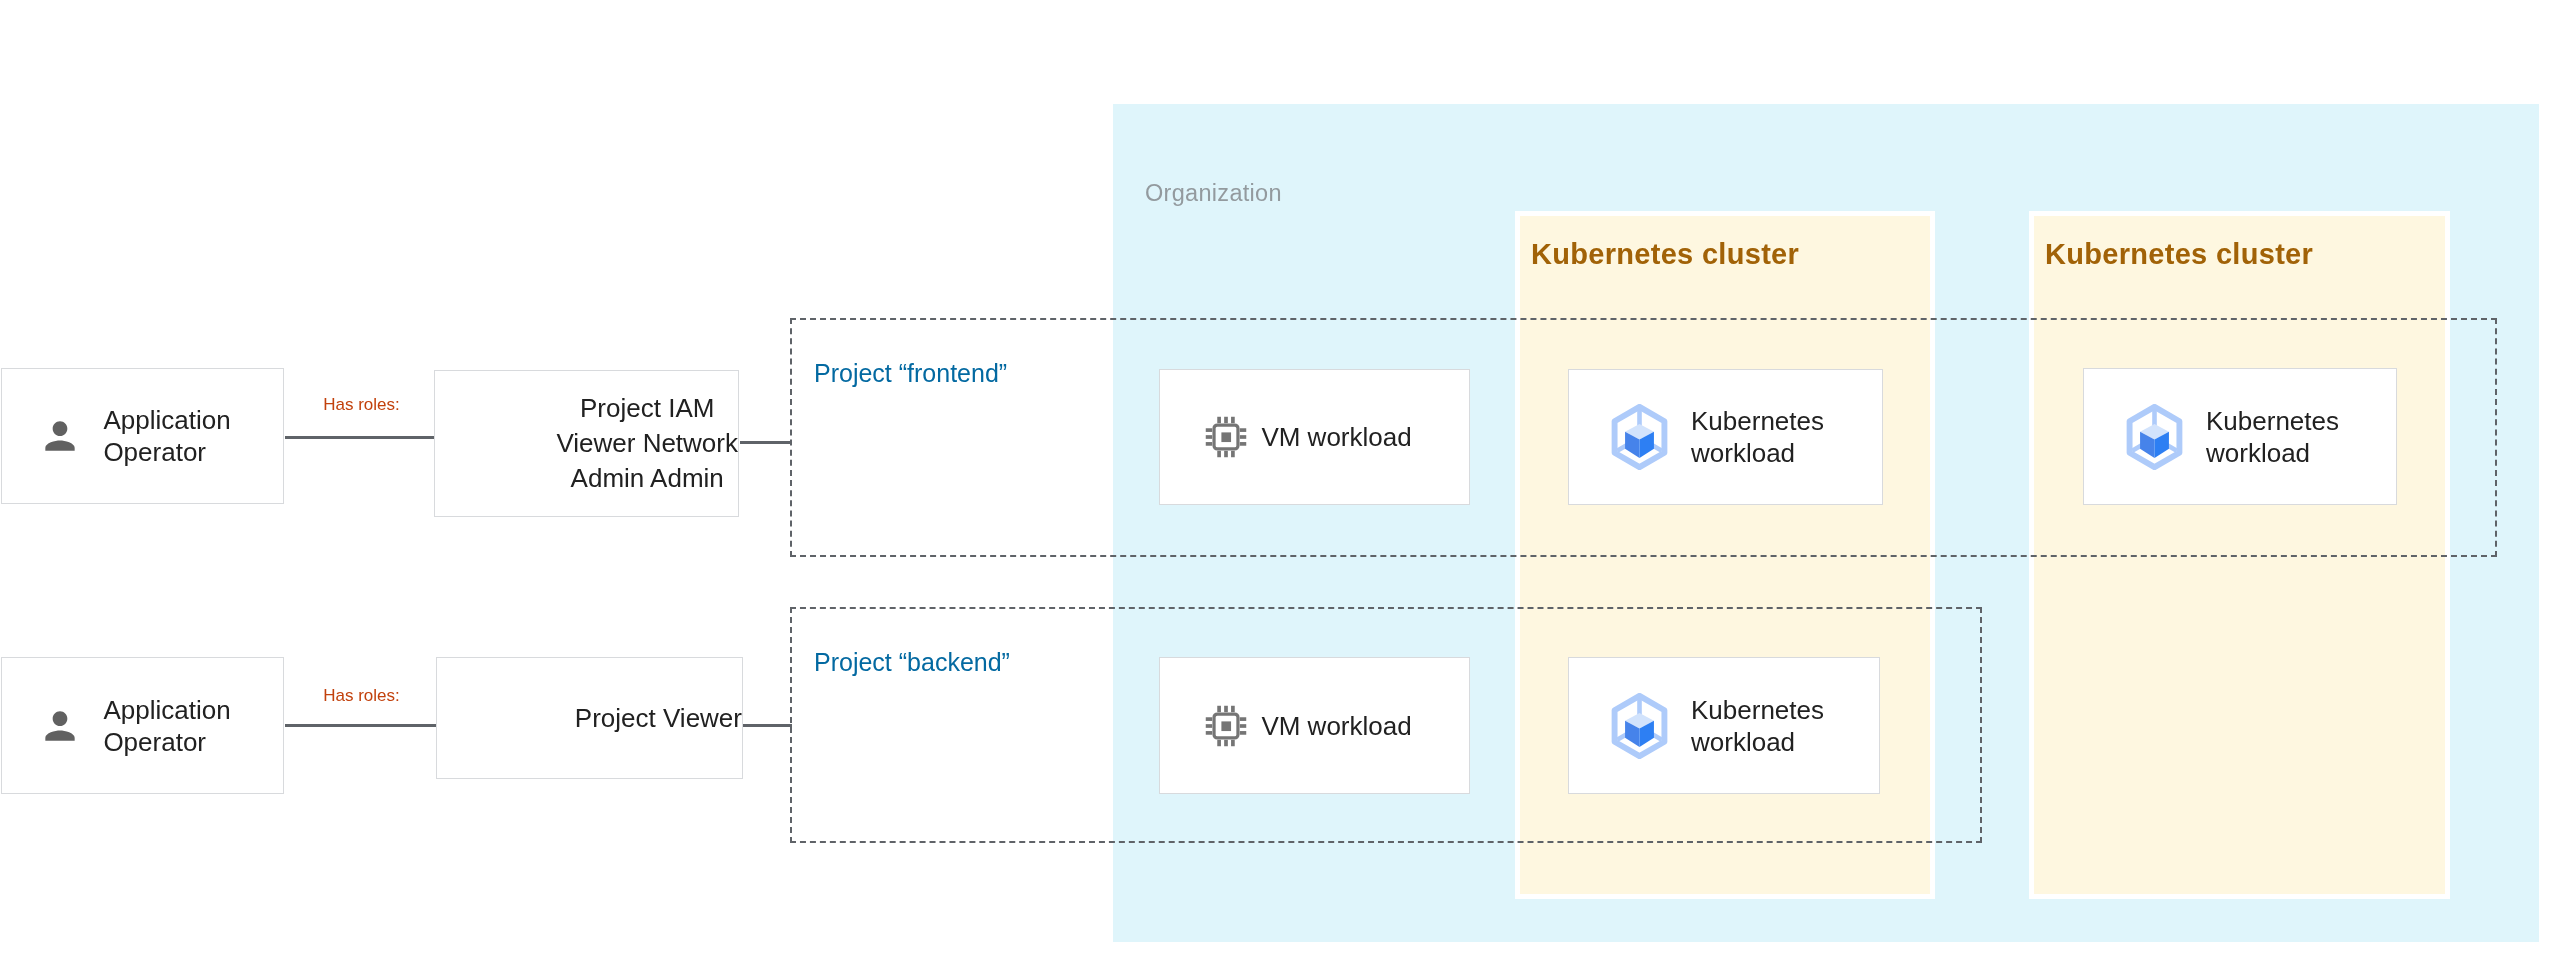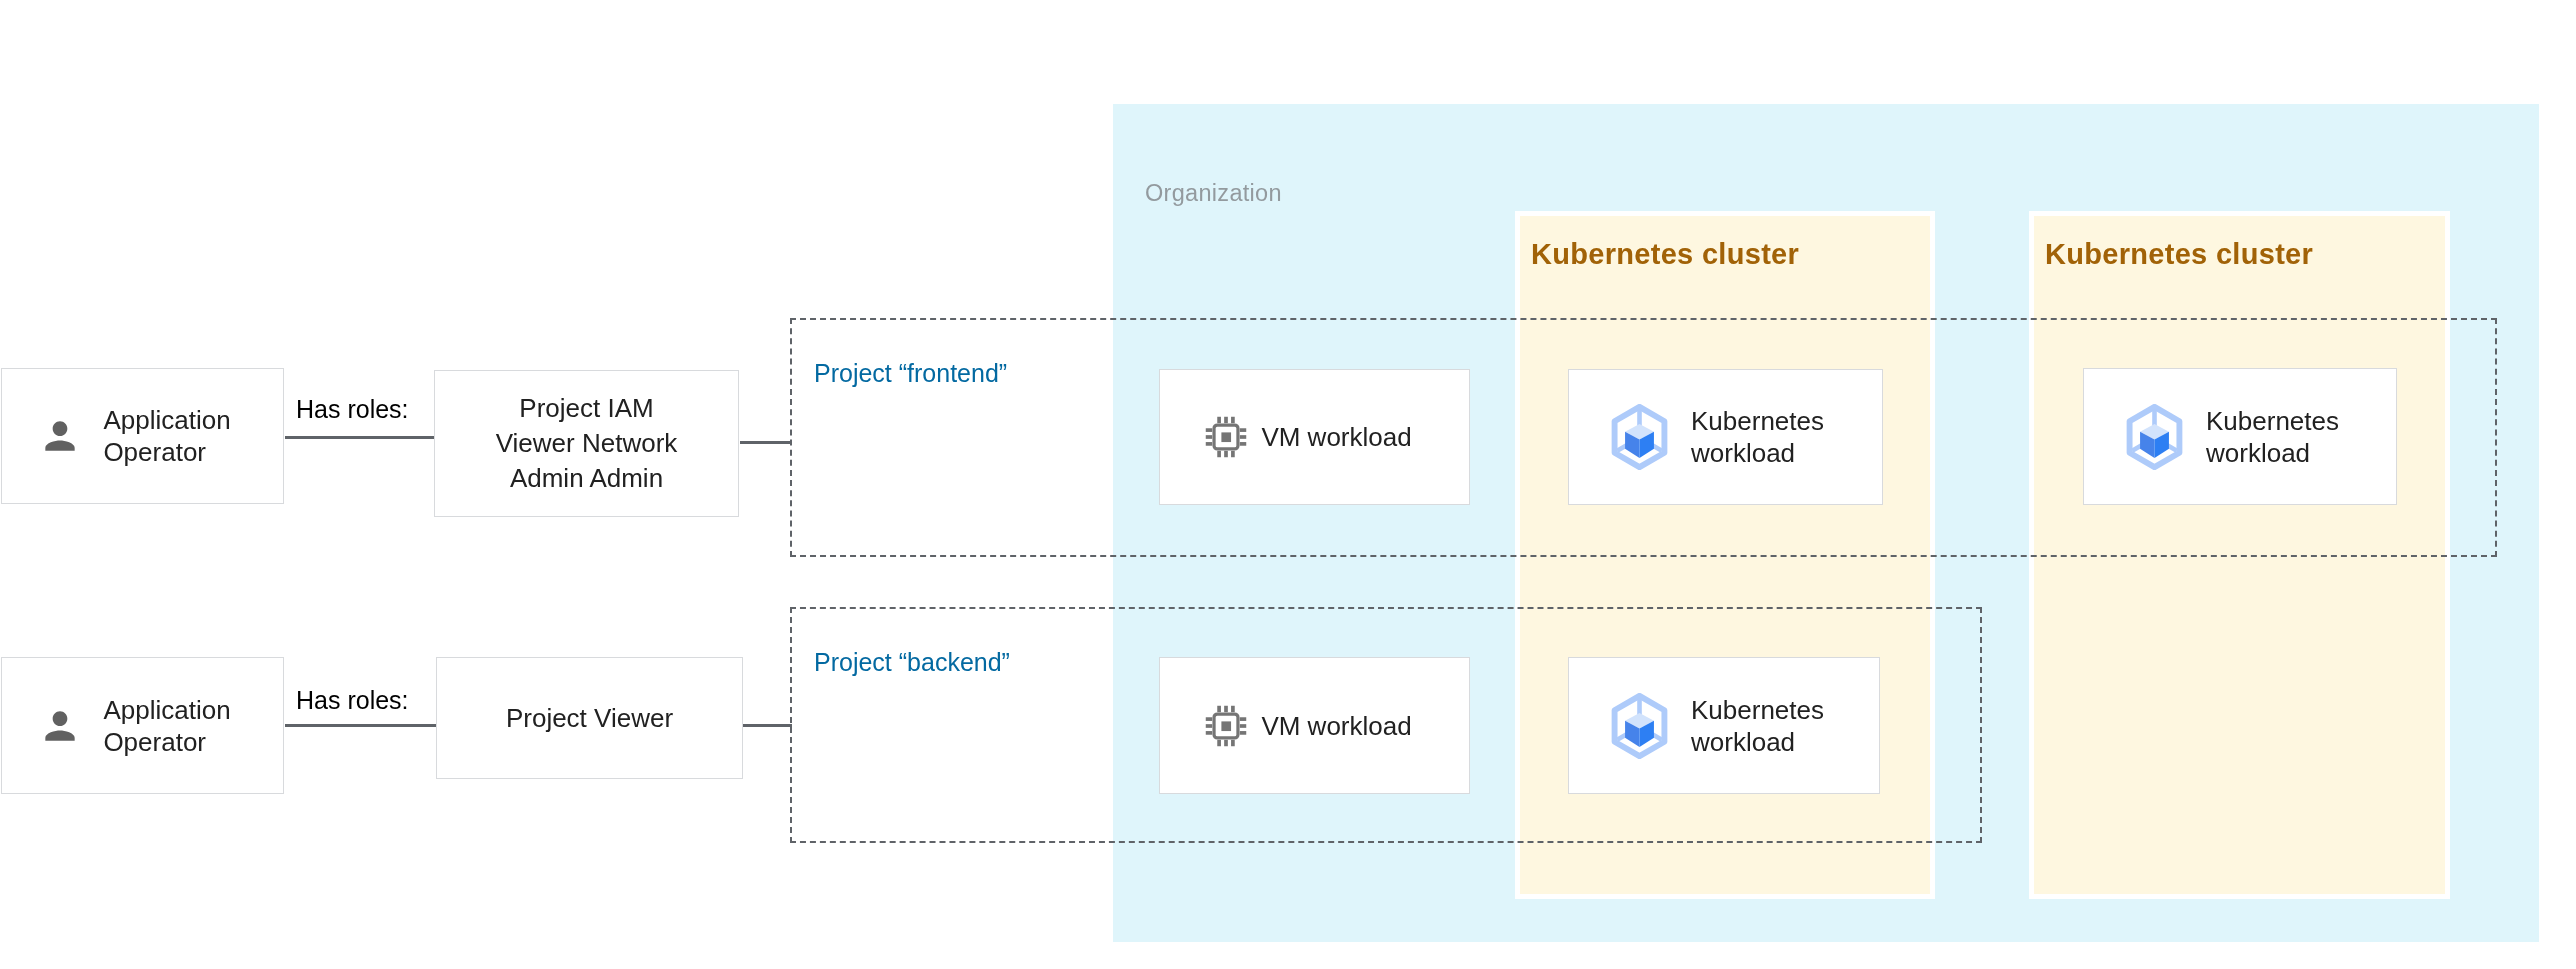"Has roles:" .relation { color: #000000 -> #c2410c; font-size: 25px -> 17px; text-align: left -> center }
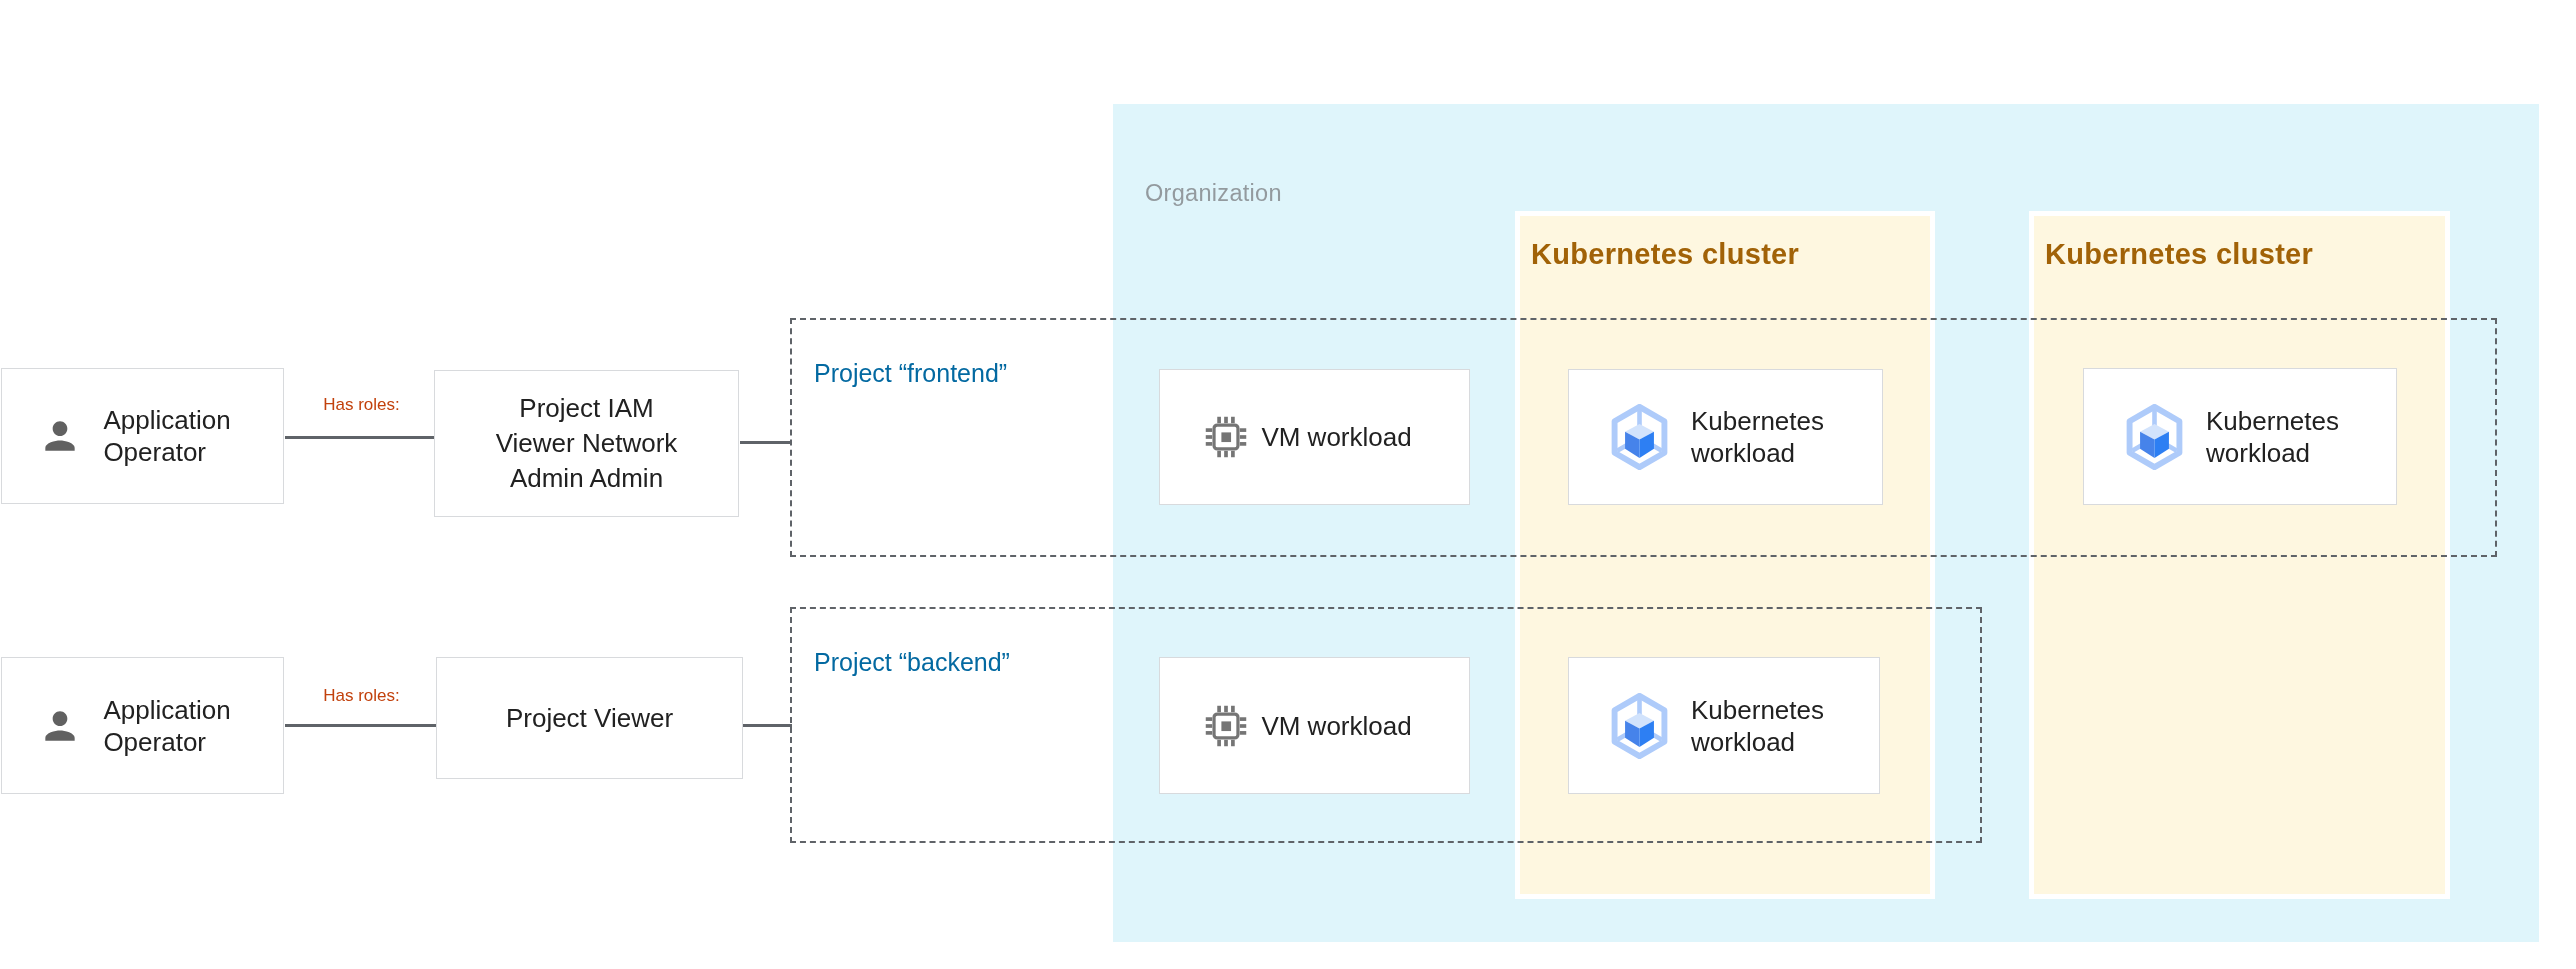"Project IAM" .center { justify-content: center -> flex-end }
